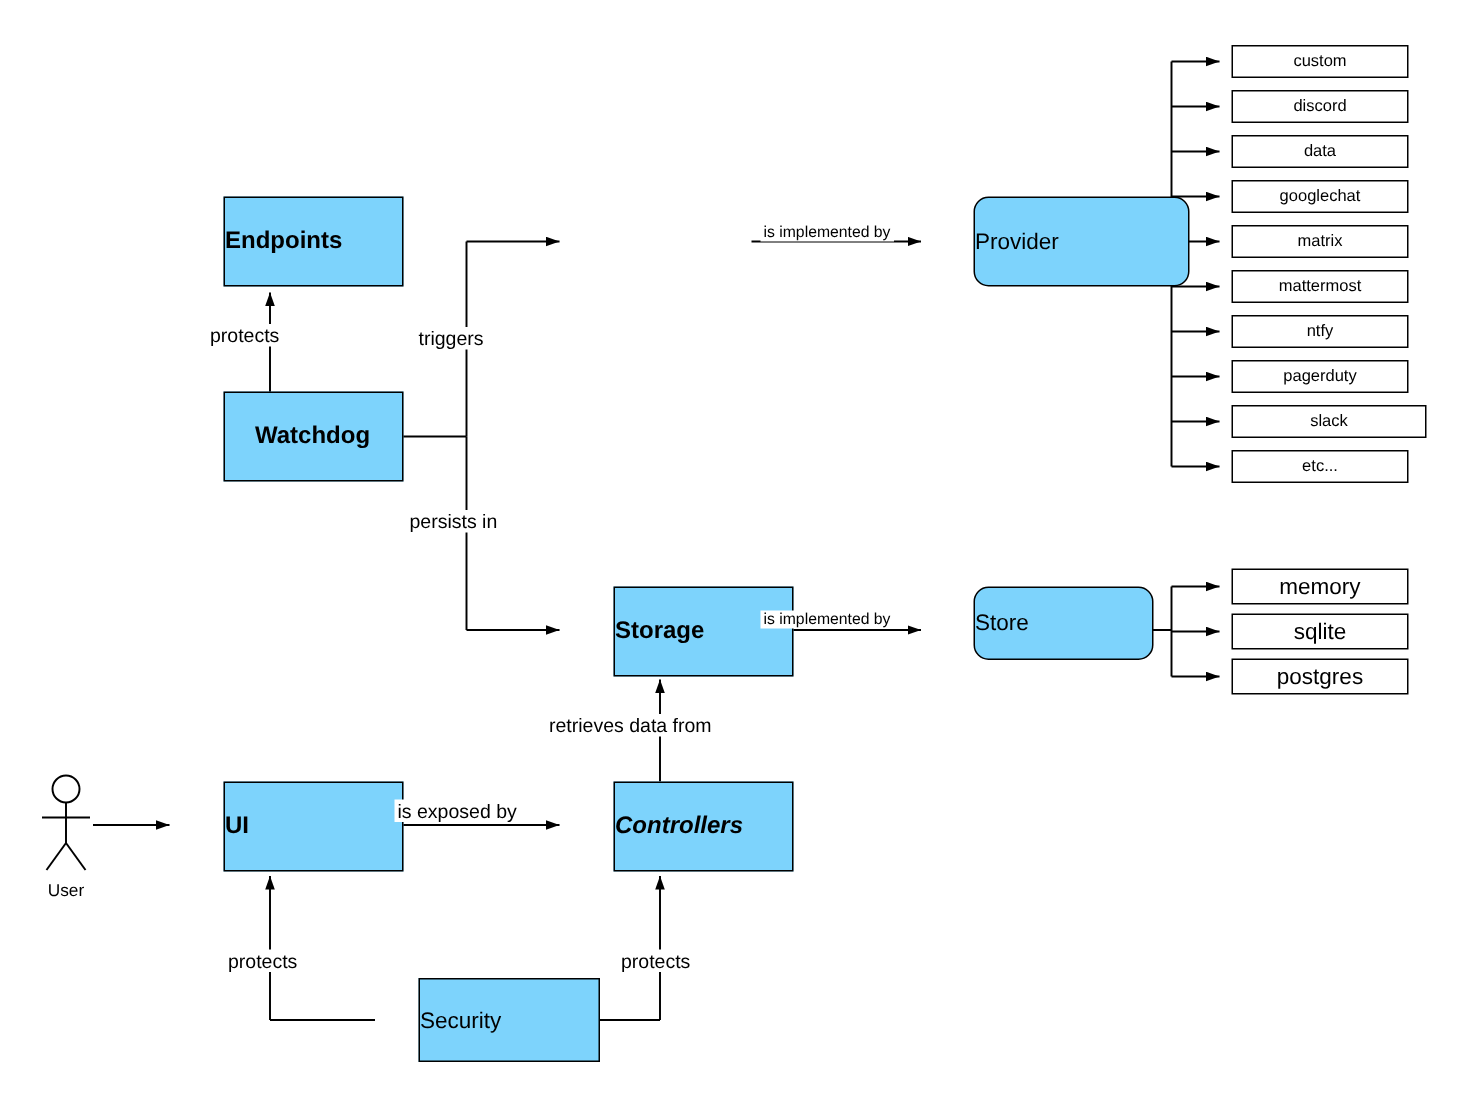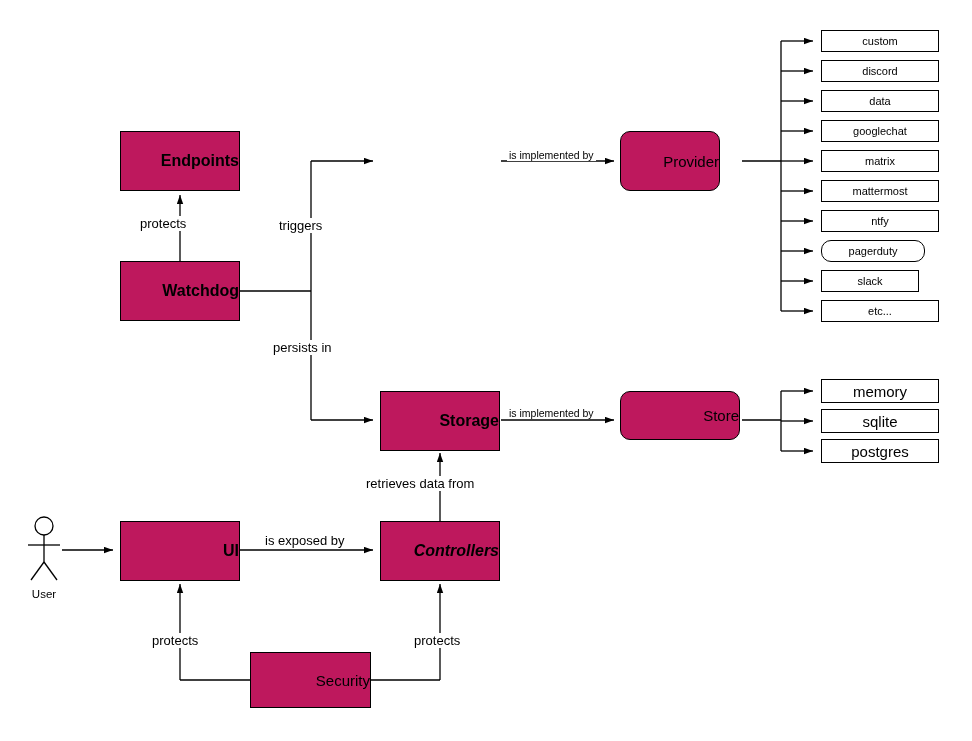"Endpoints" .node { background: #be185d -> #7dd3fc; justify-content: flex-end -> flex-start; margin-left: none -> 29px }
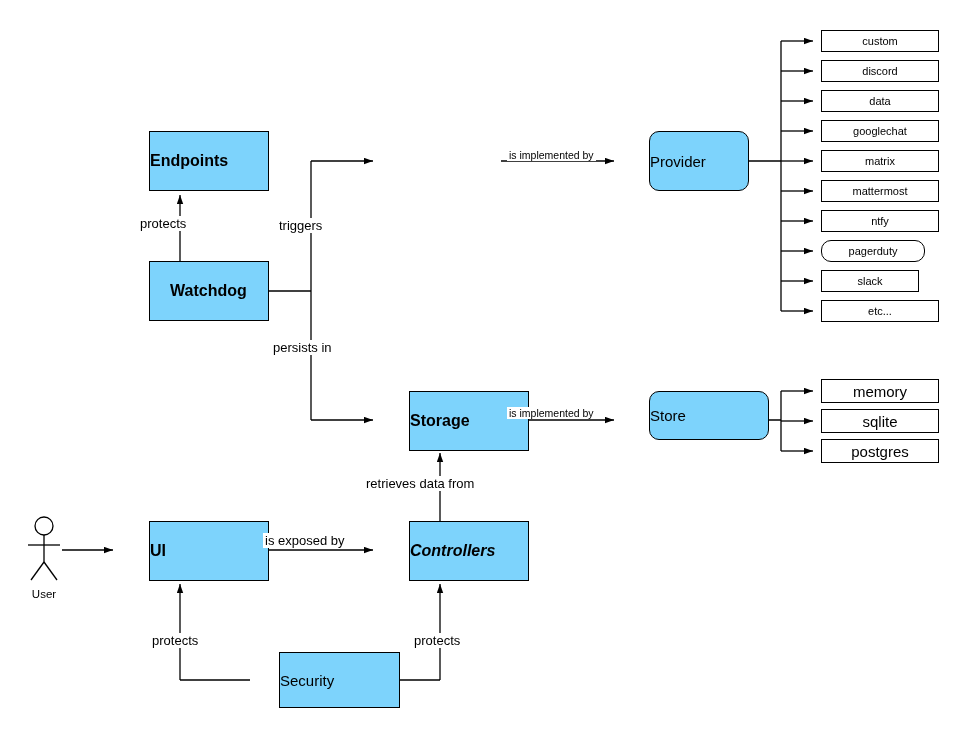"Provider" div.node { width: 100px -> 144px }
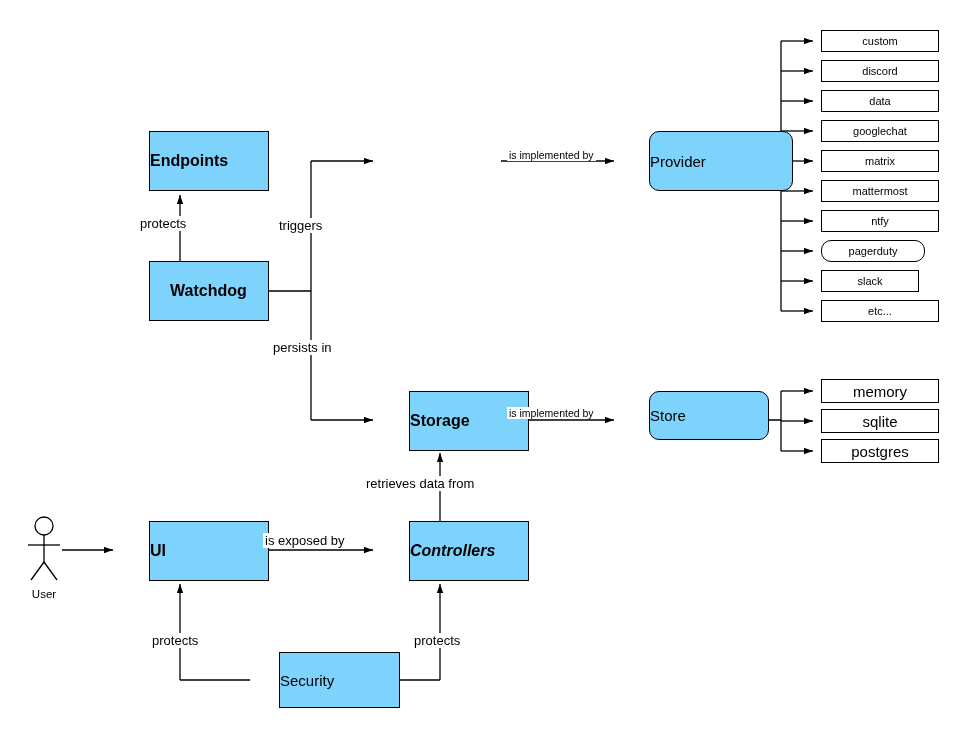"pagerduty" div.leaf { border-radius: 10px -> none; width: 104px -> 118px }
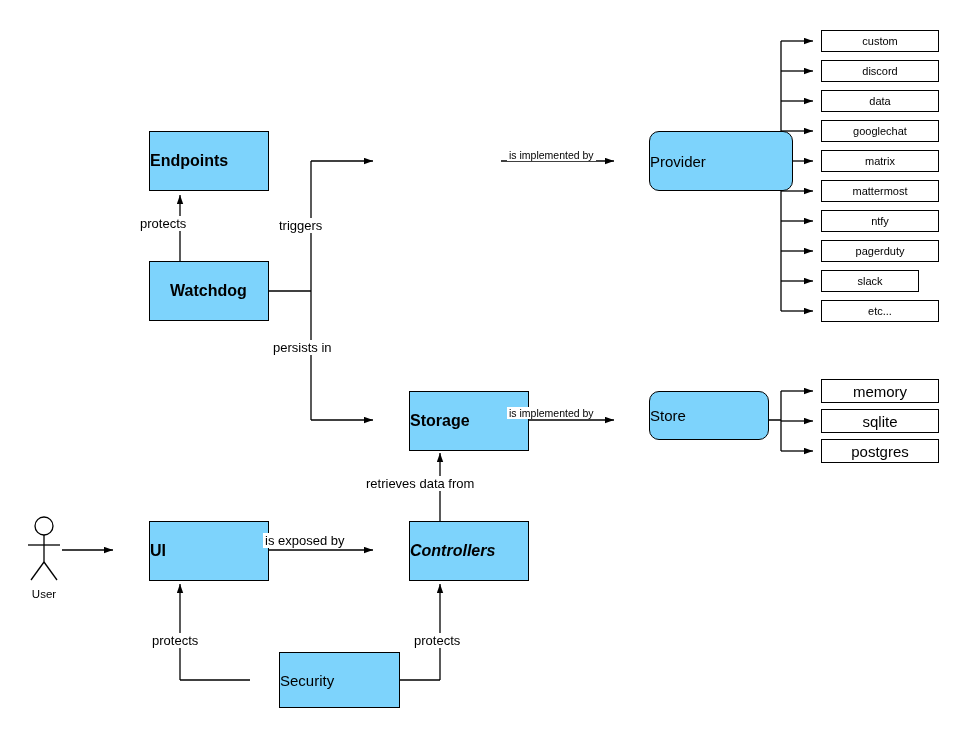"slack" div.leaf { width: 98px -> 130px }
